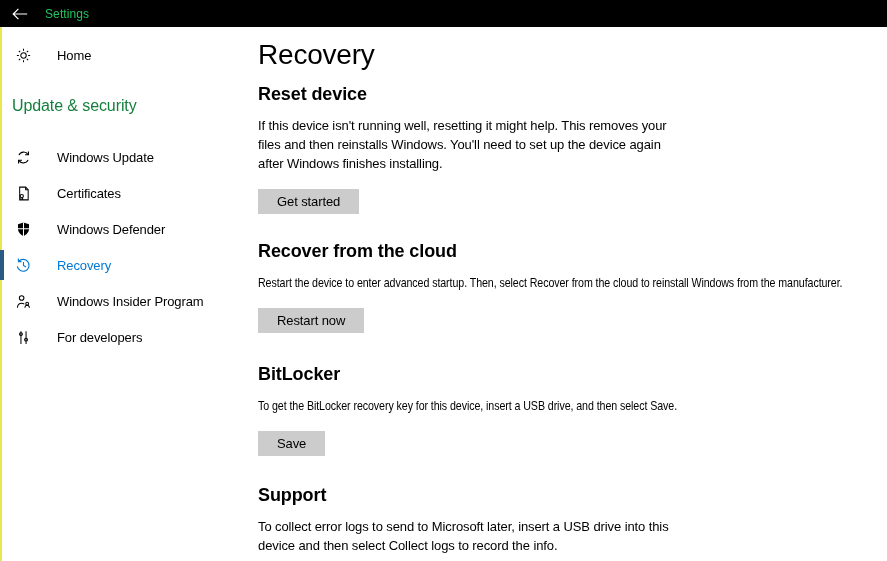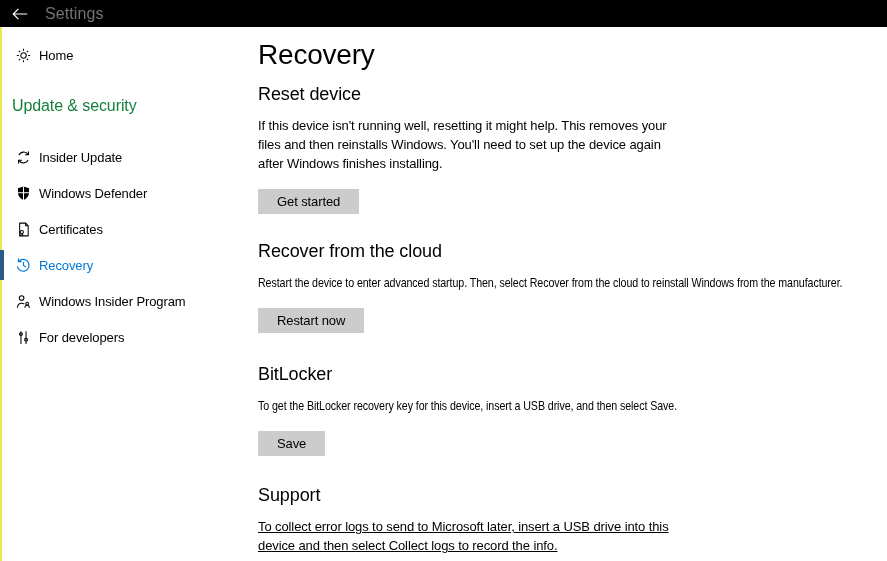"Settings" .titlebar-title { color: #737373 -> #22c55e; font-size: 16px -> 12px }
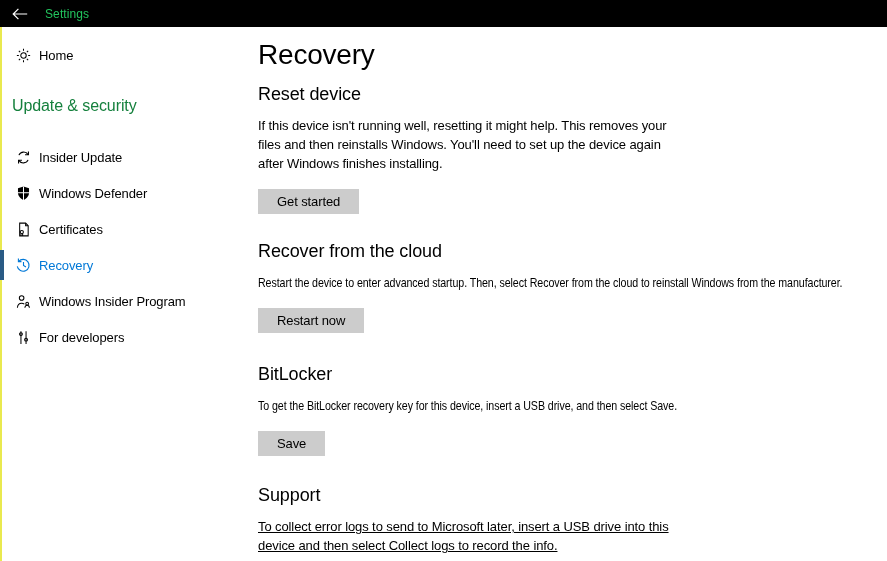"Home" .nav-item { gap: 7px -> 25px }
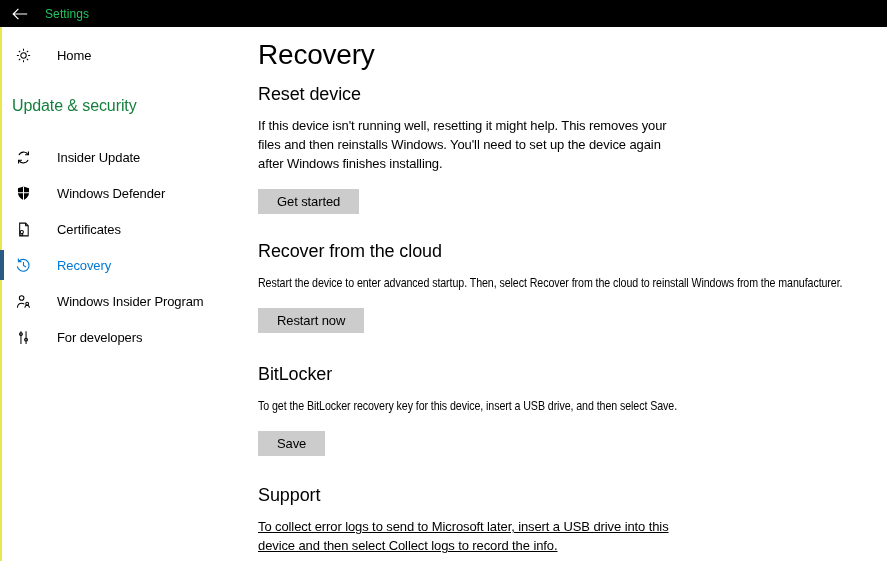"Reset device" section h2 { font-weight: 400 -> 700 }
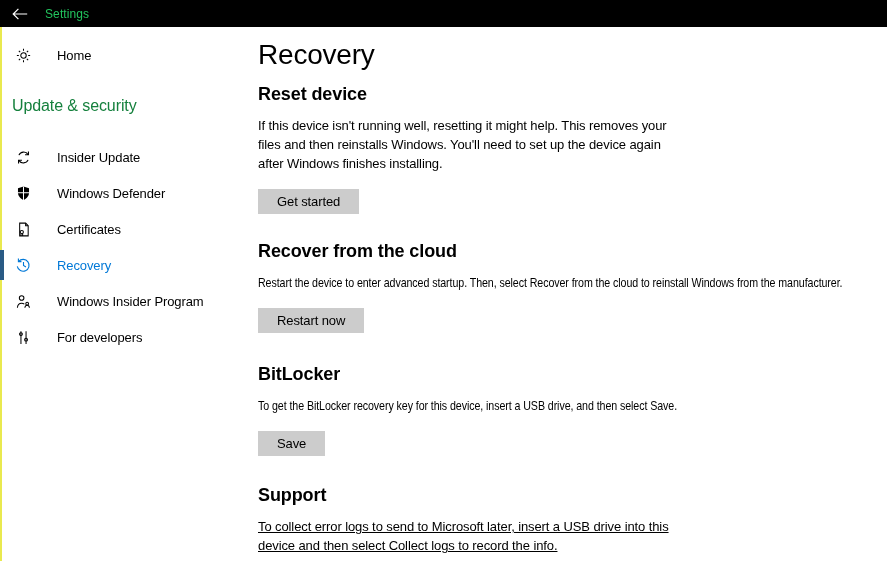"Insider Update" span { text: Insider -> Windows }
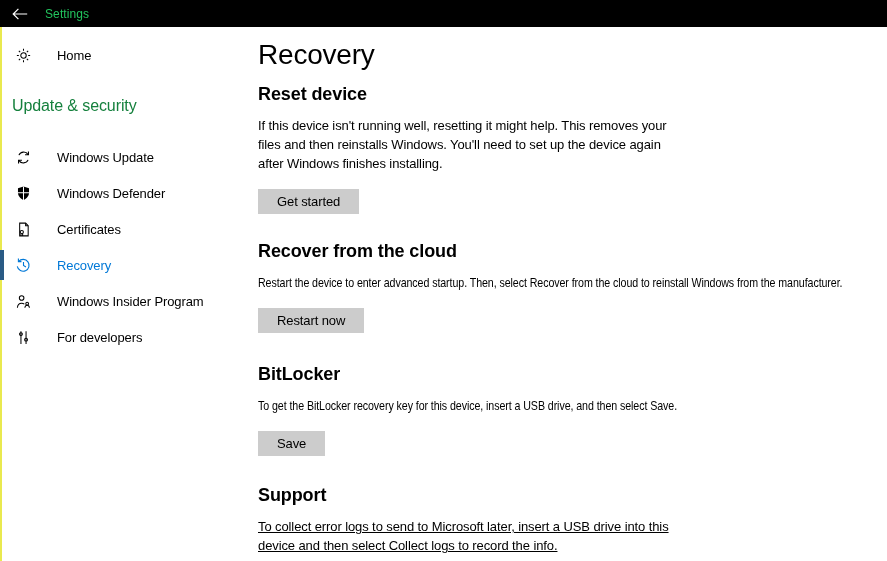"Windows Defender" div.nav-item { order: before "Certificates" -> after "Certificates" }
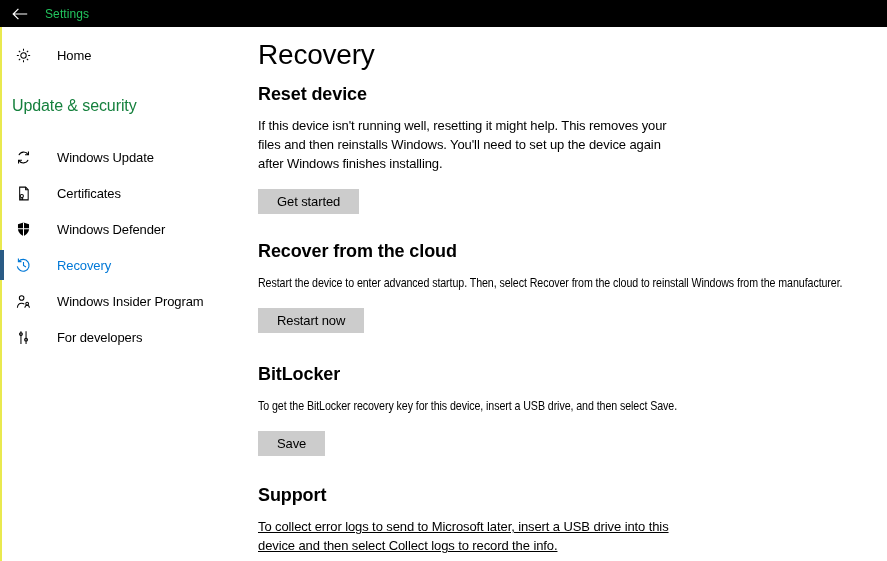"To collect error logs to" section .body-w4 { text-decoration: underline -> none }
